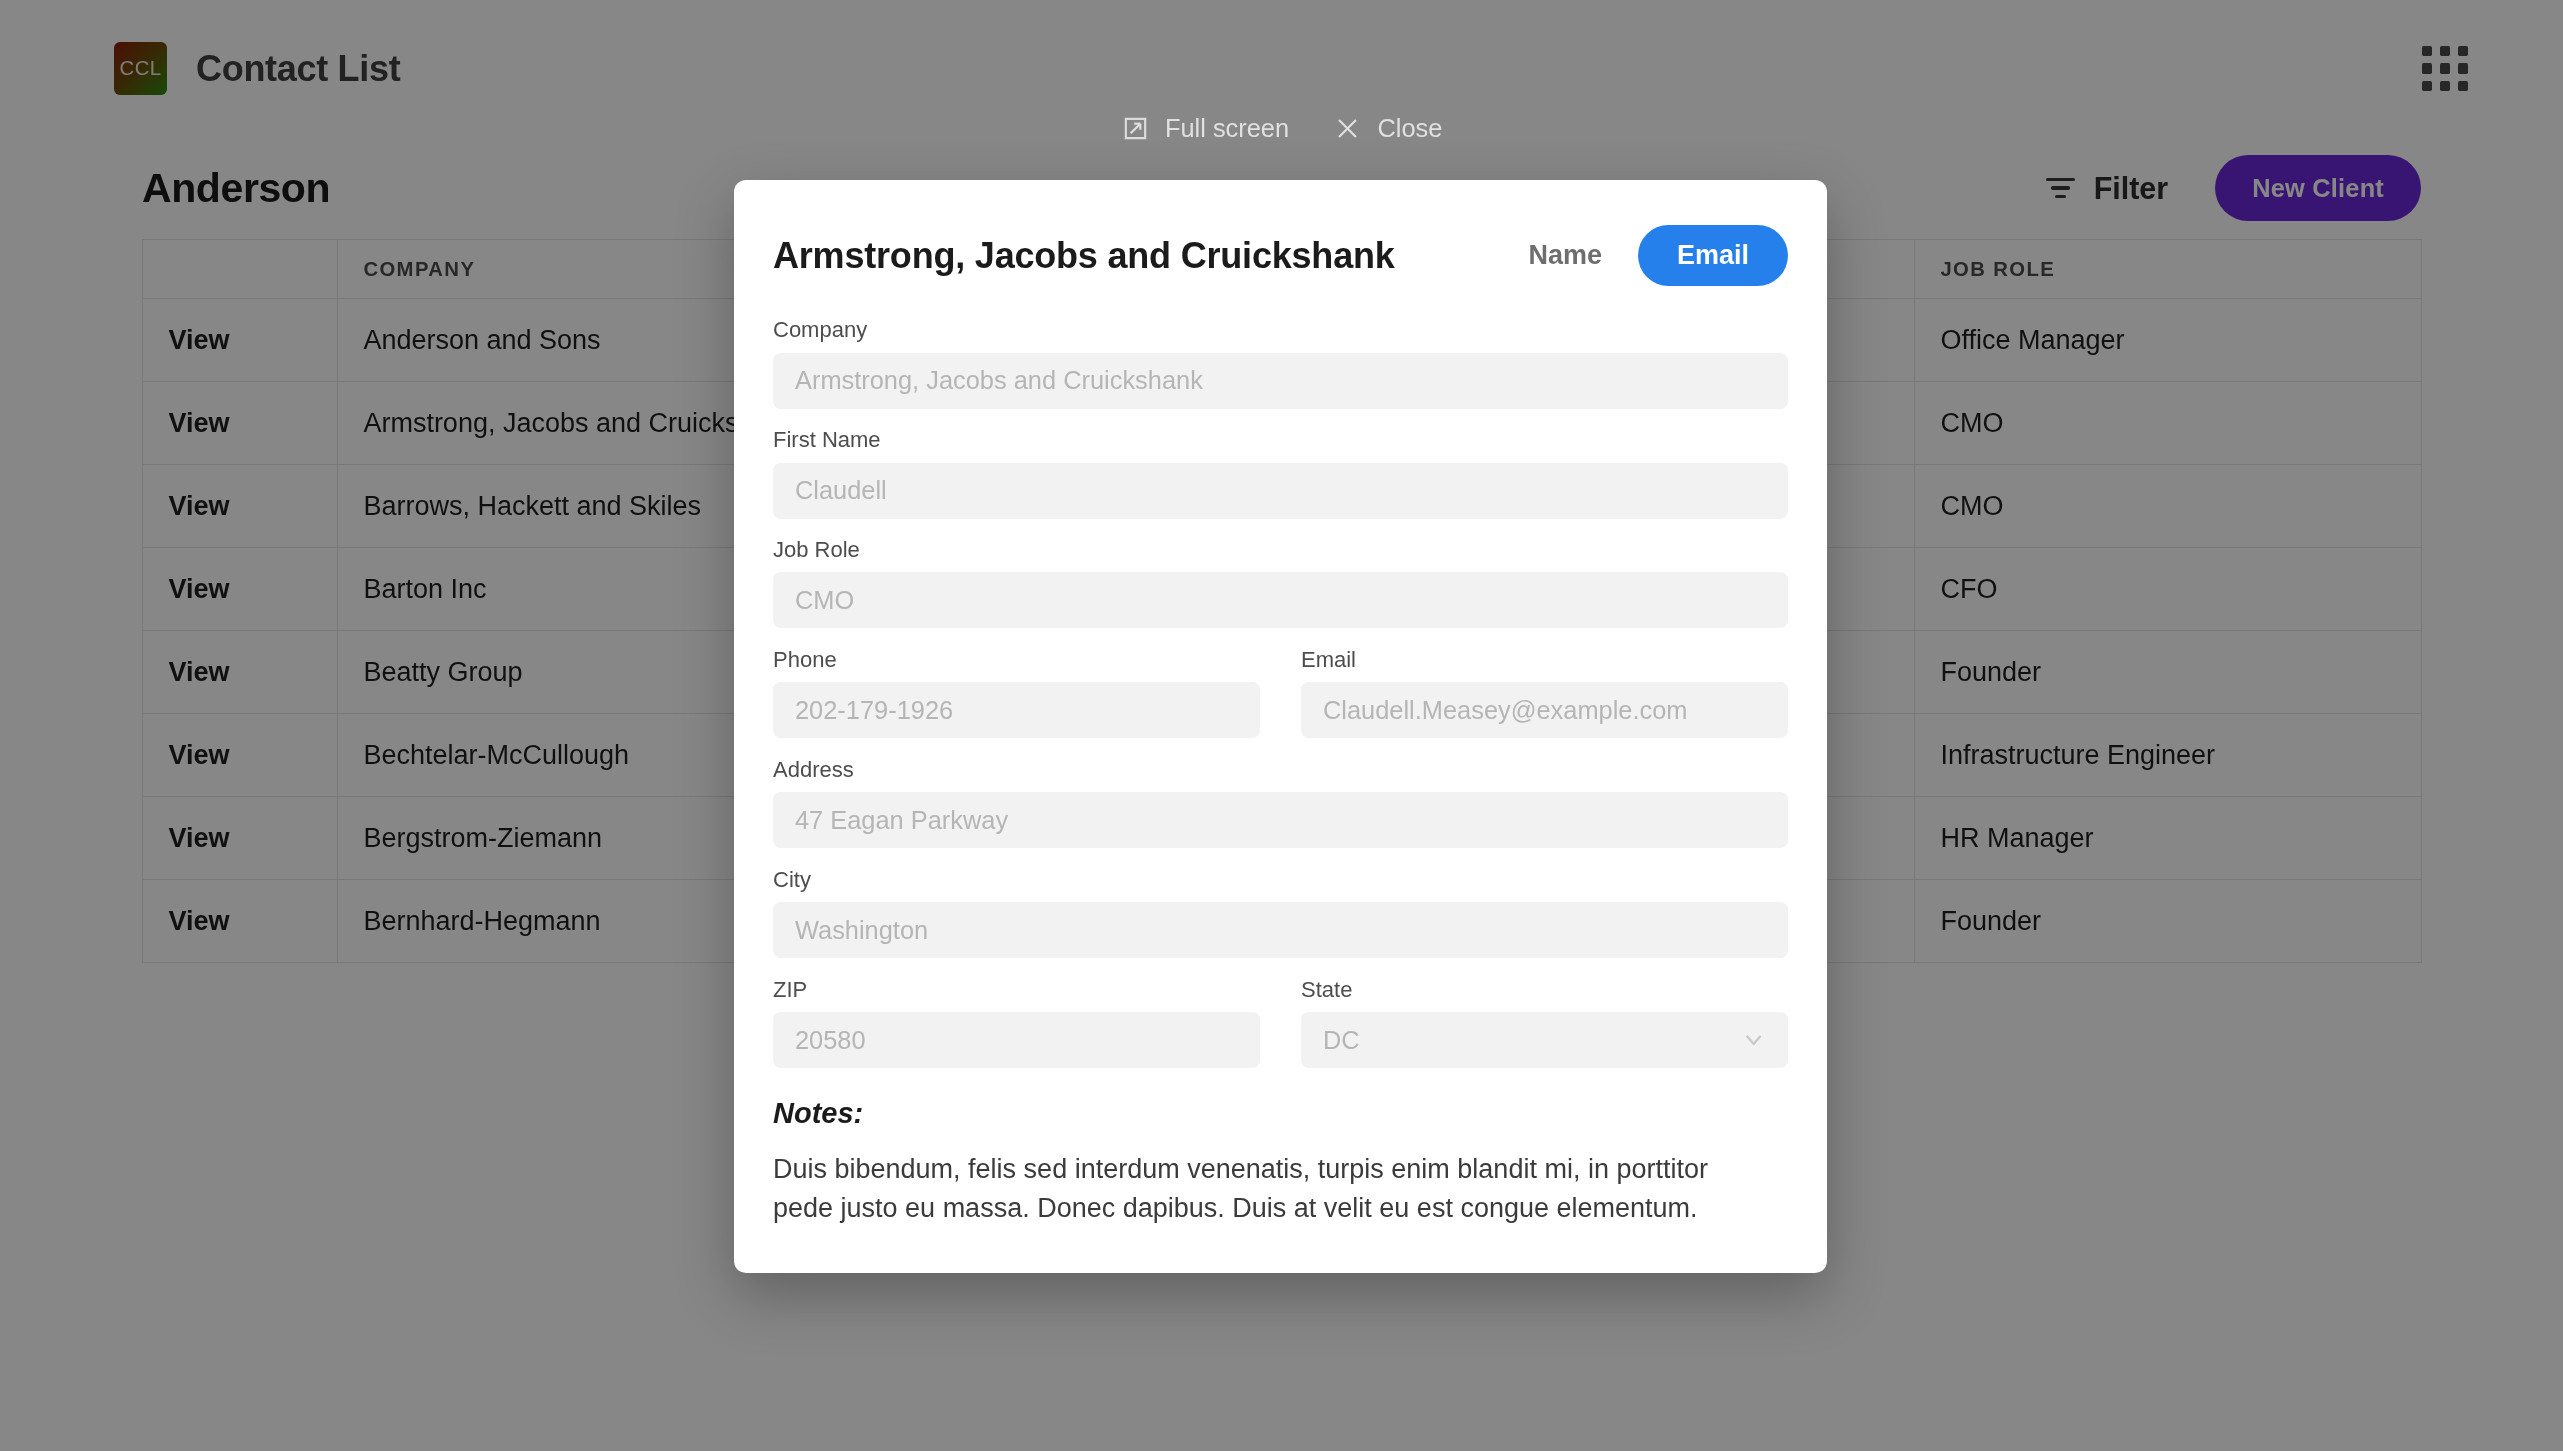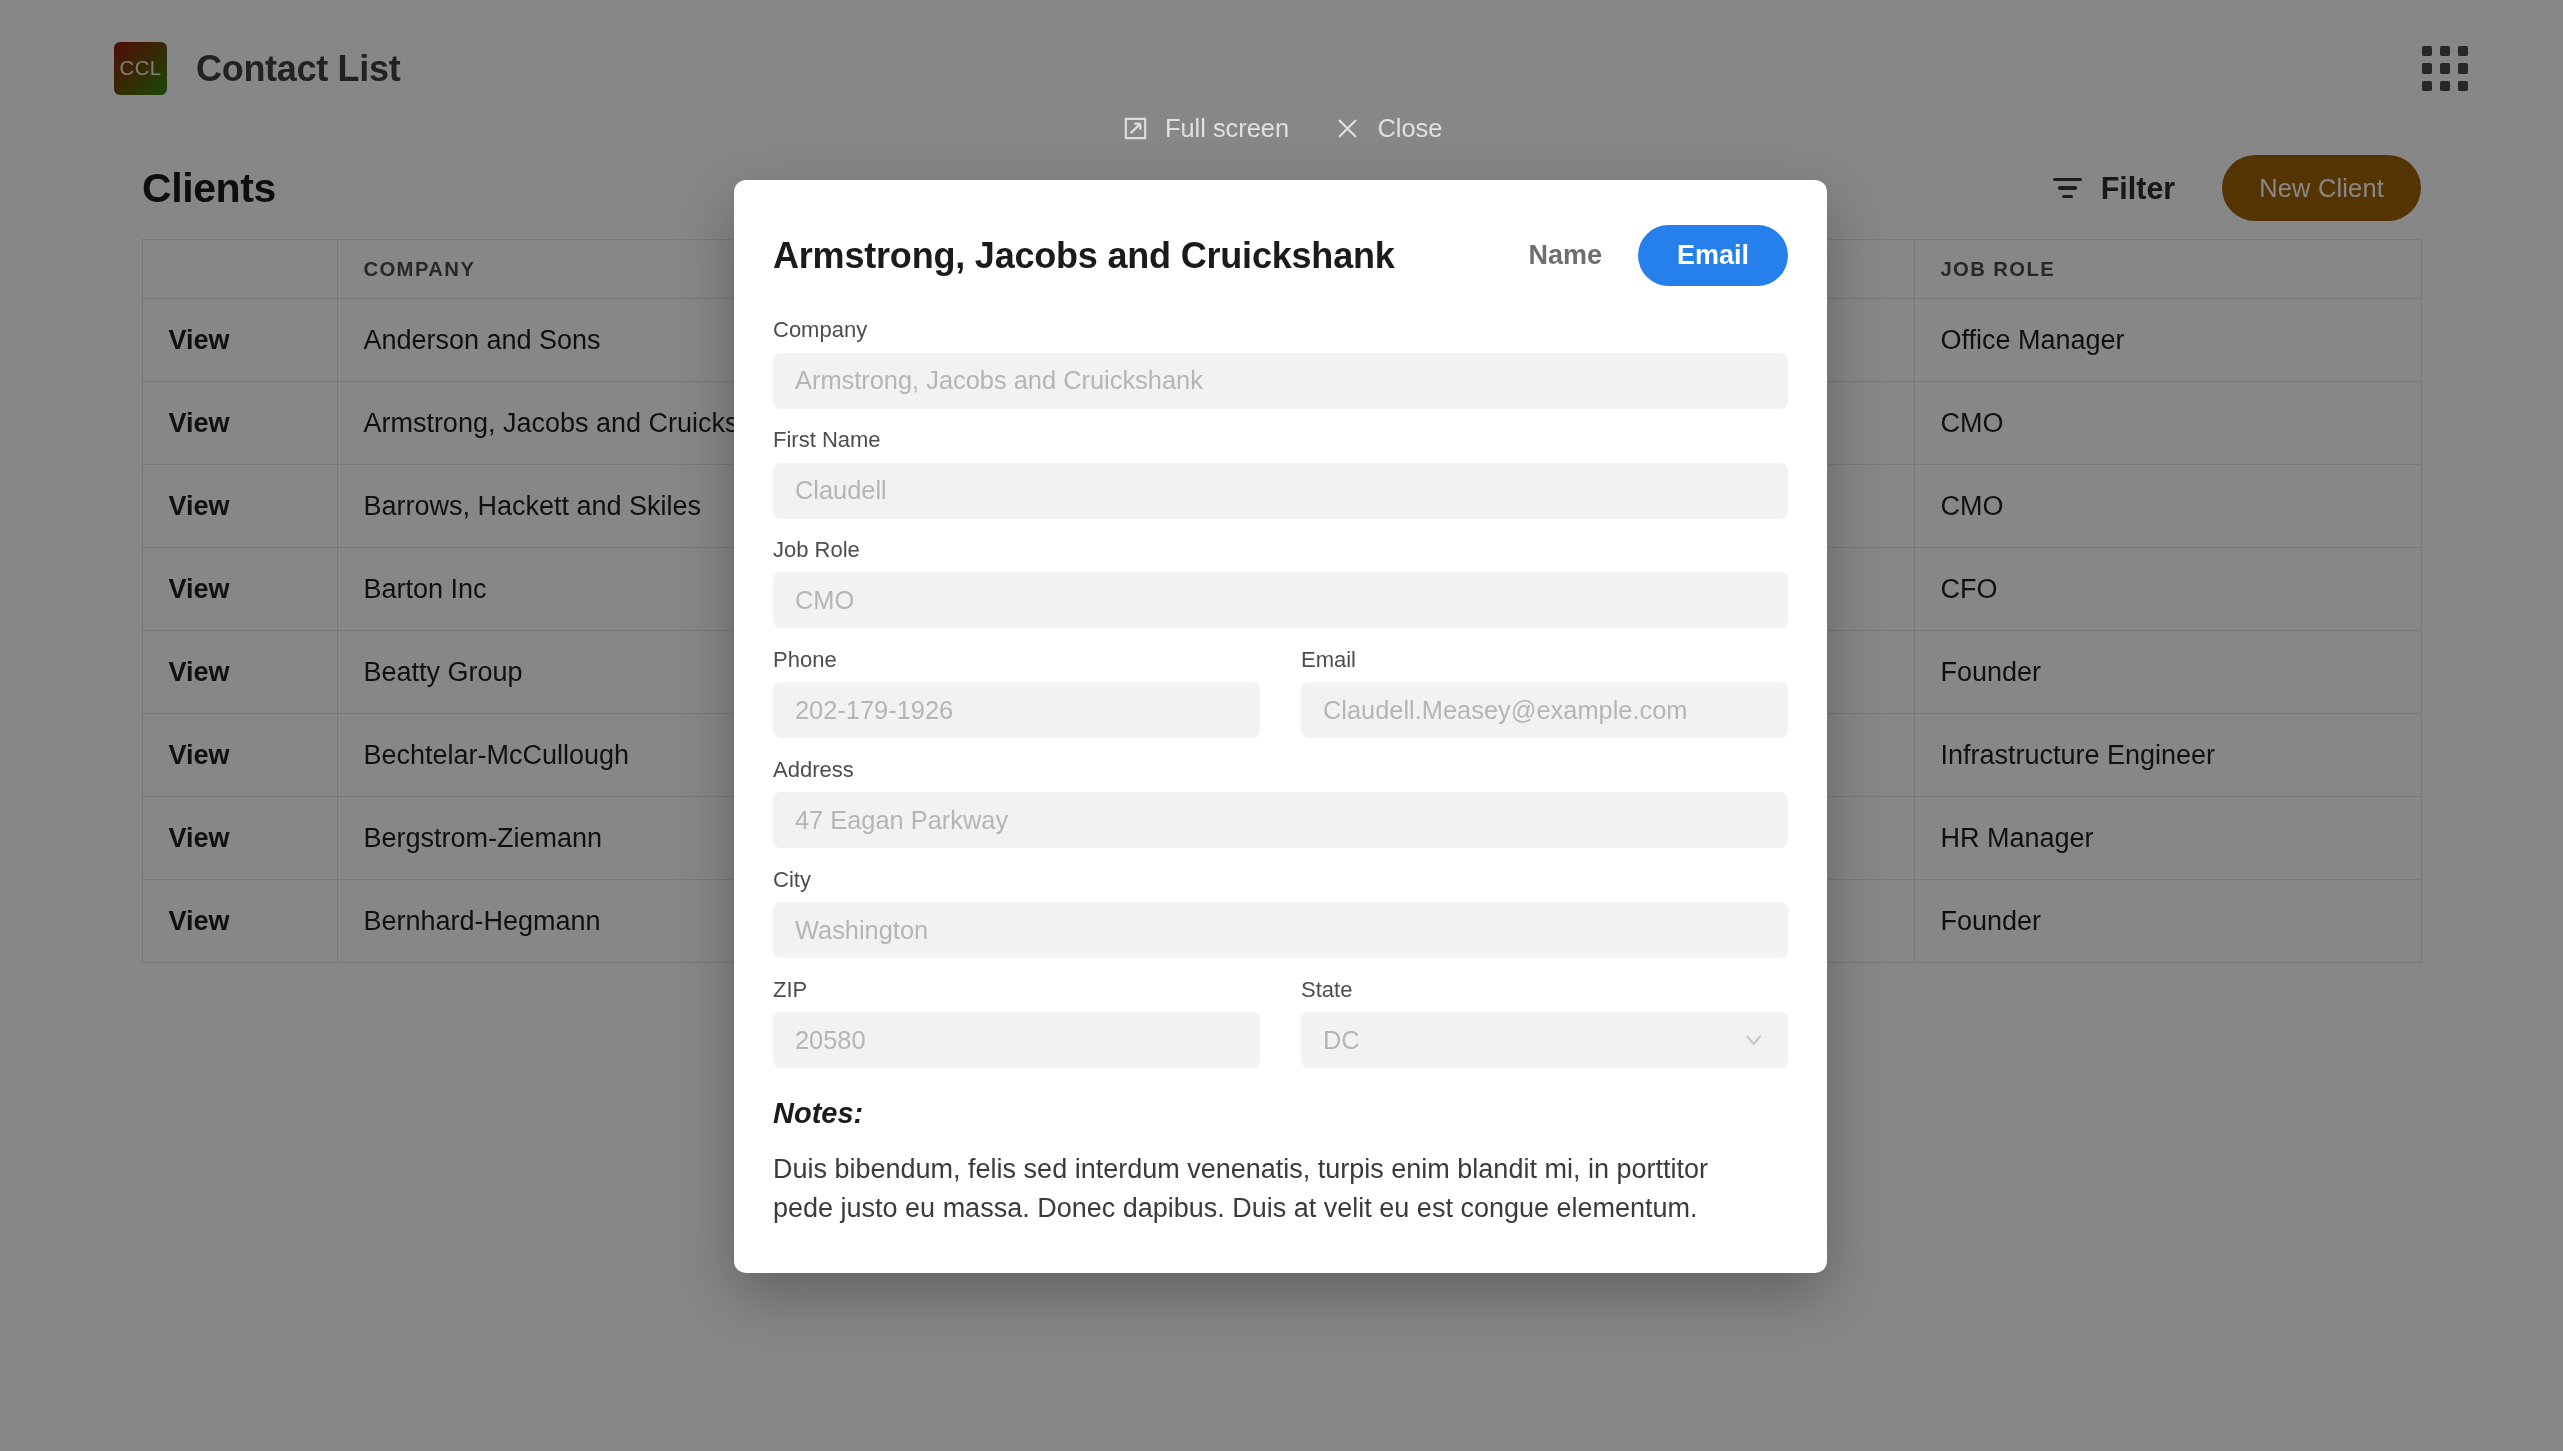"Clients" div.page-title { text: Clients -> Anderson }
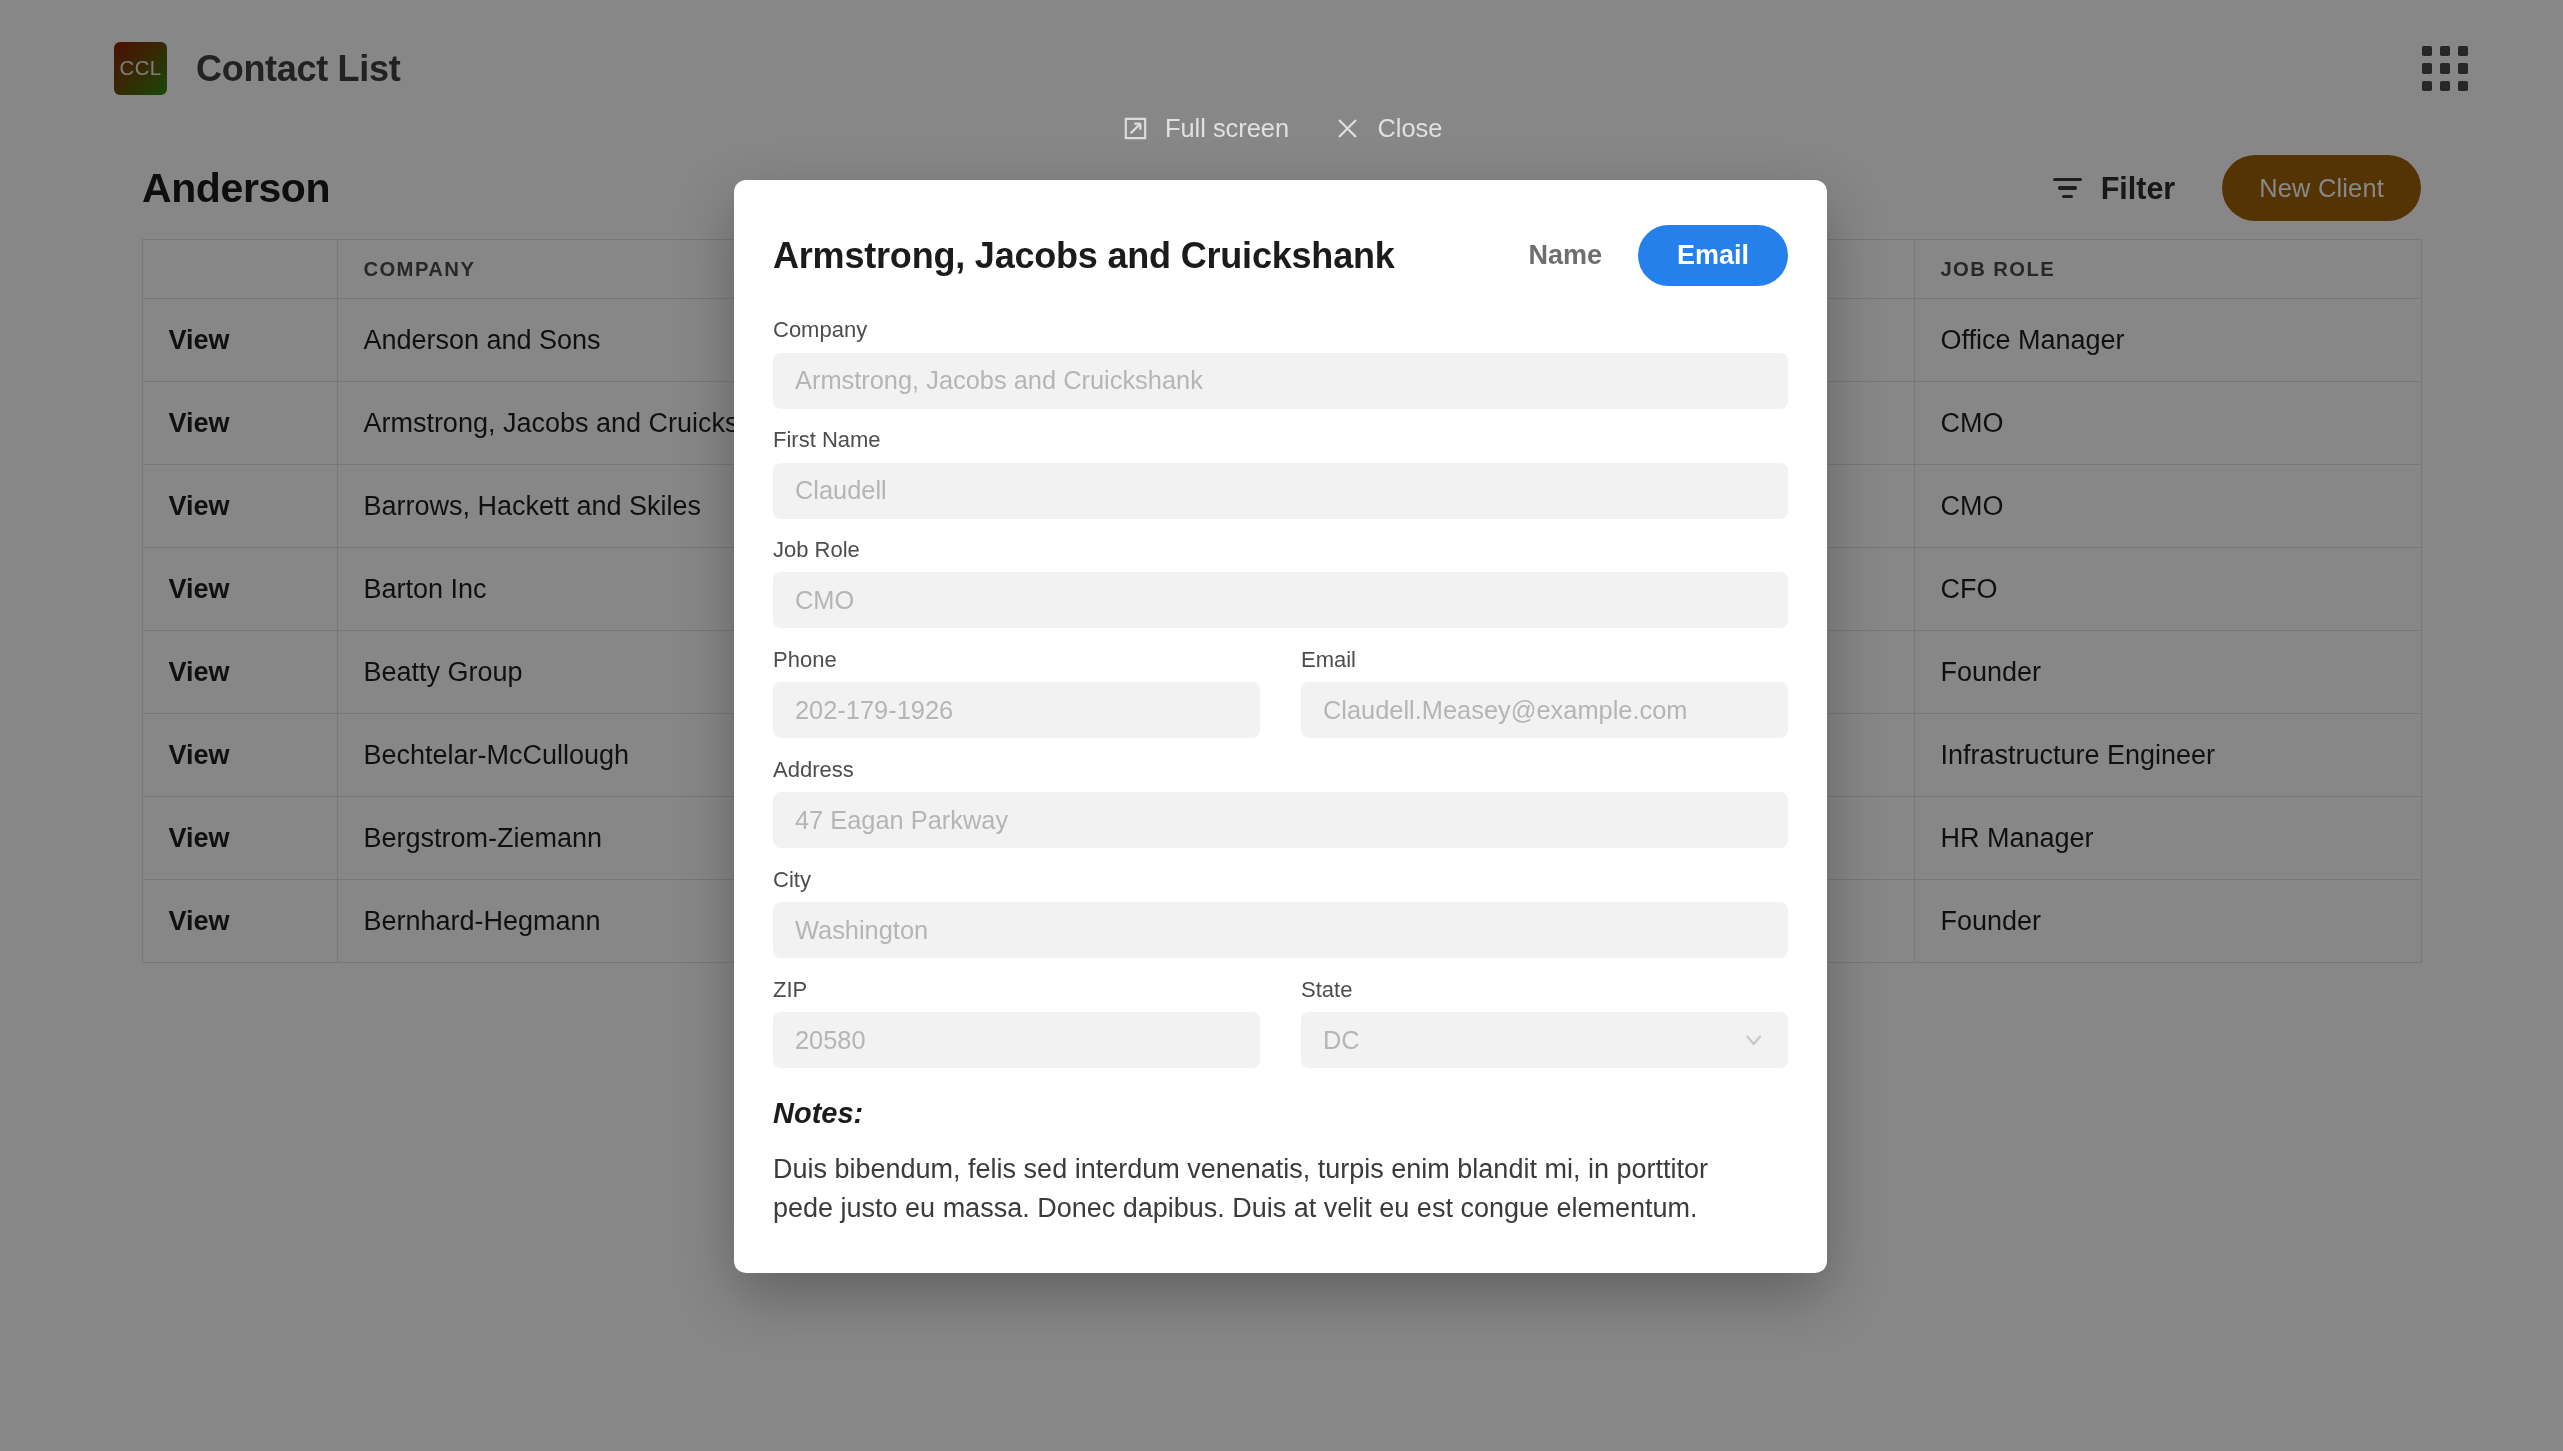"New Client" .new-client-btn { background: #a16207 -> #6d28d9; font-weight: 400 -> 700 }
